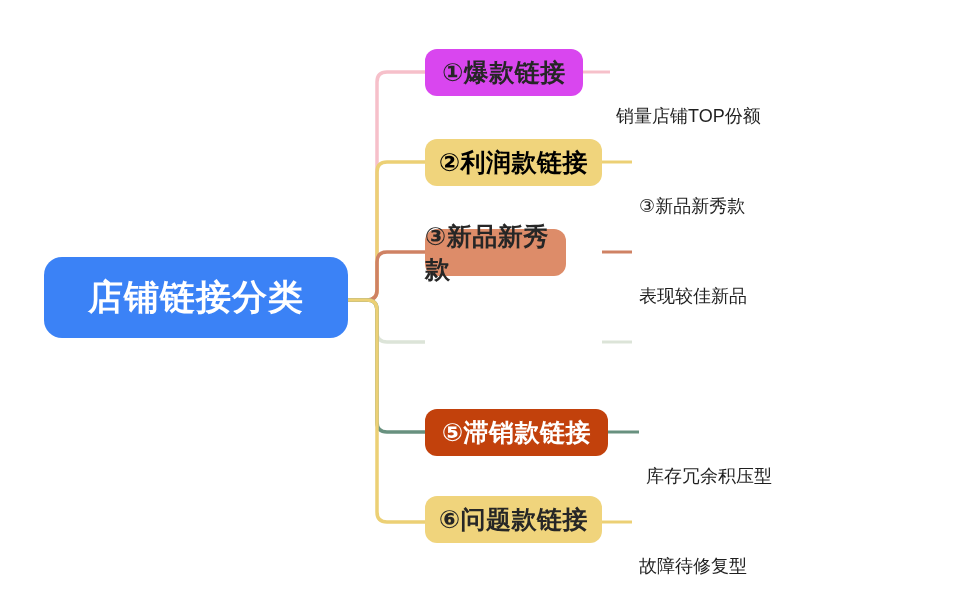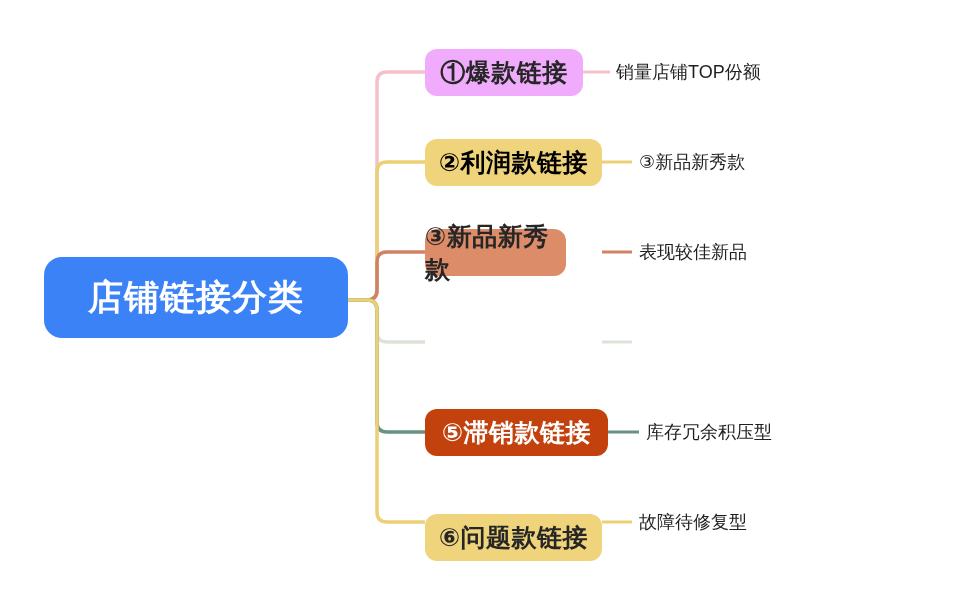"①爆款链接" div.branch-node { background-color: #f0abfc -> #d946ef; font-family: Liberation Mono, monospace -> none }
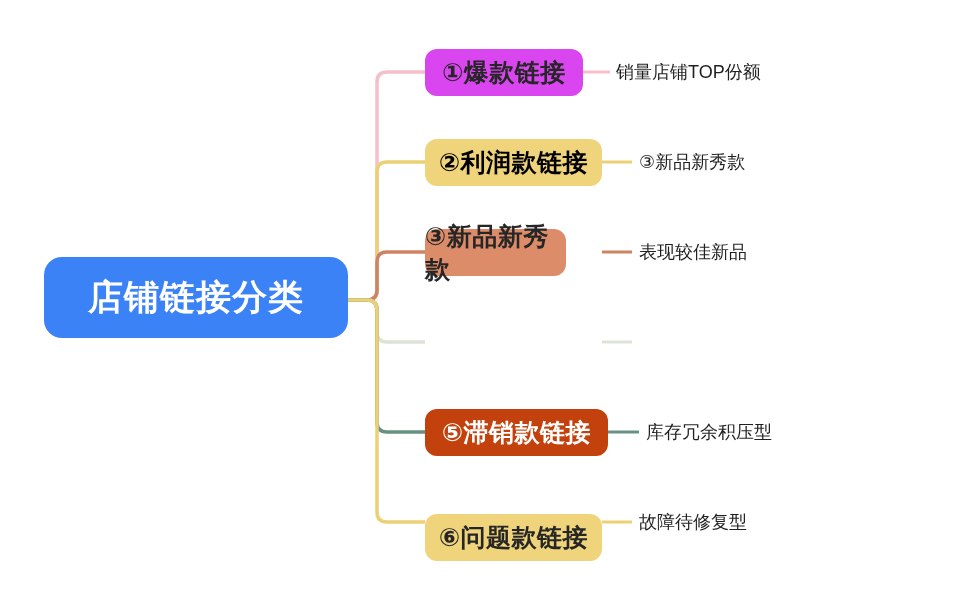"销量店铺TOP份额" .branch-note { margin-top: none -> 44px }
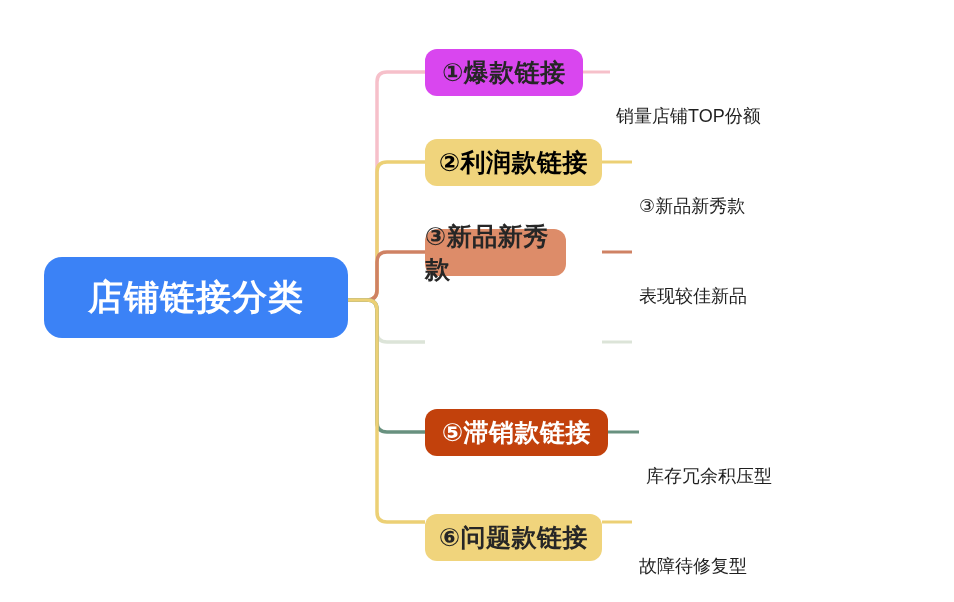"⑥问题款链接" #branch-5 { top: 514px -> 496px }
